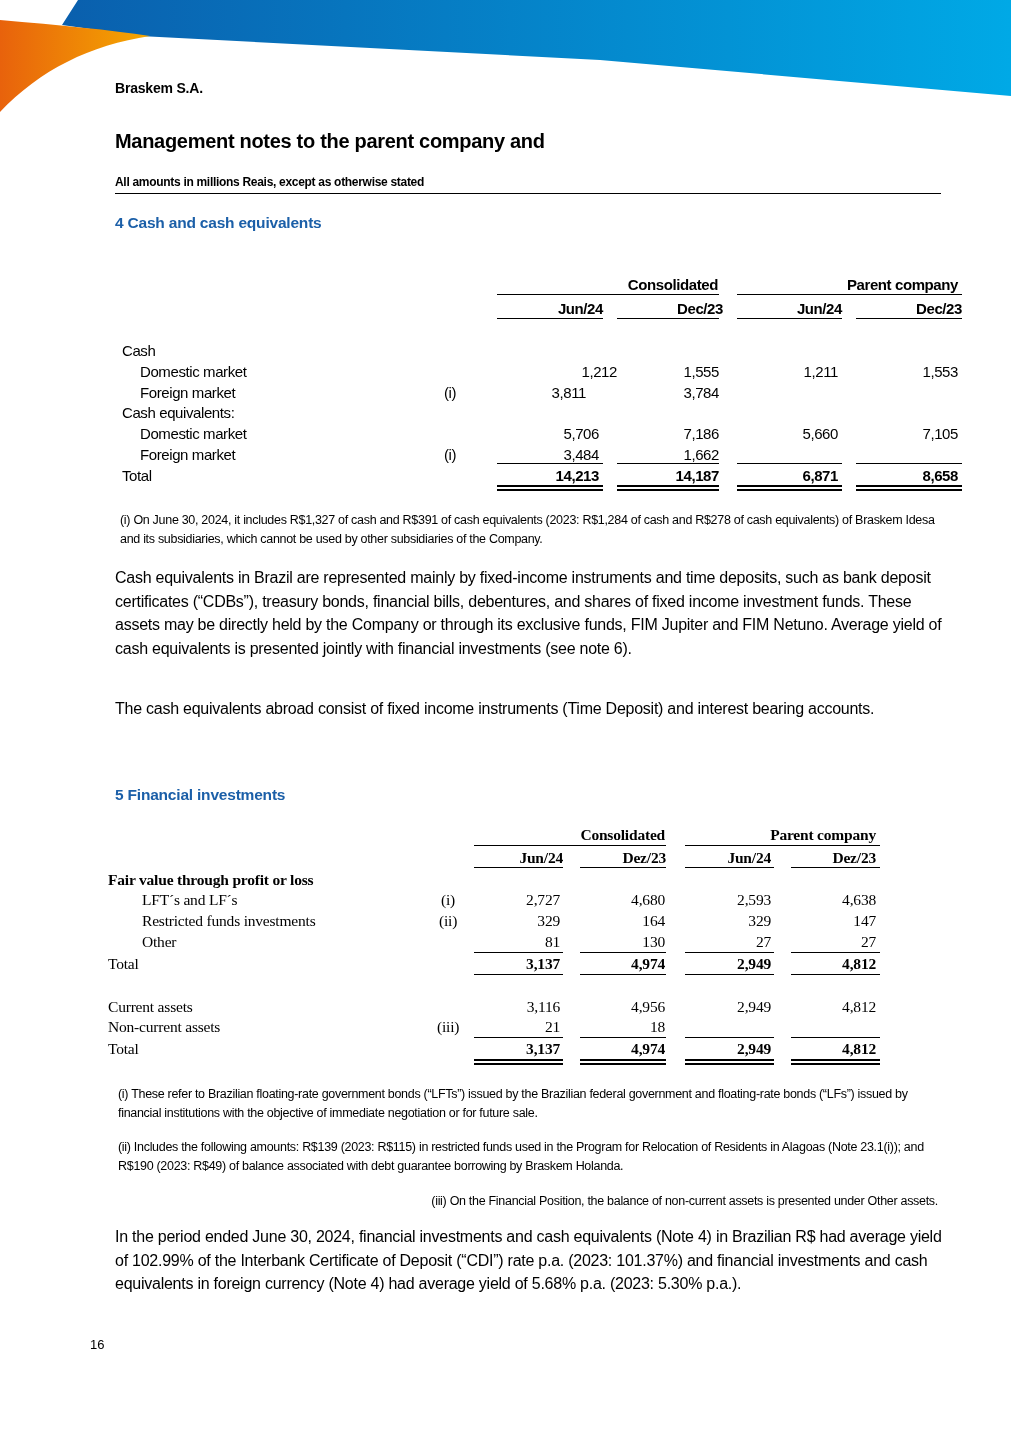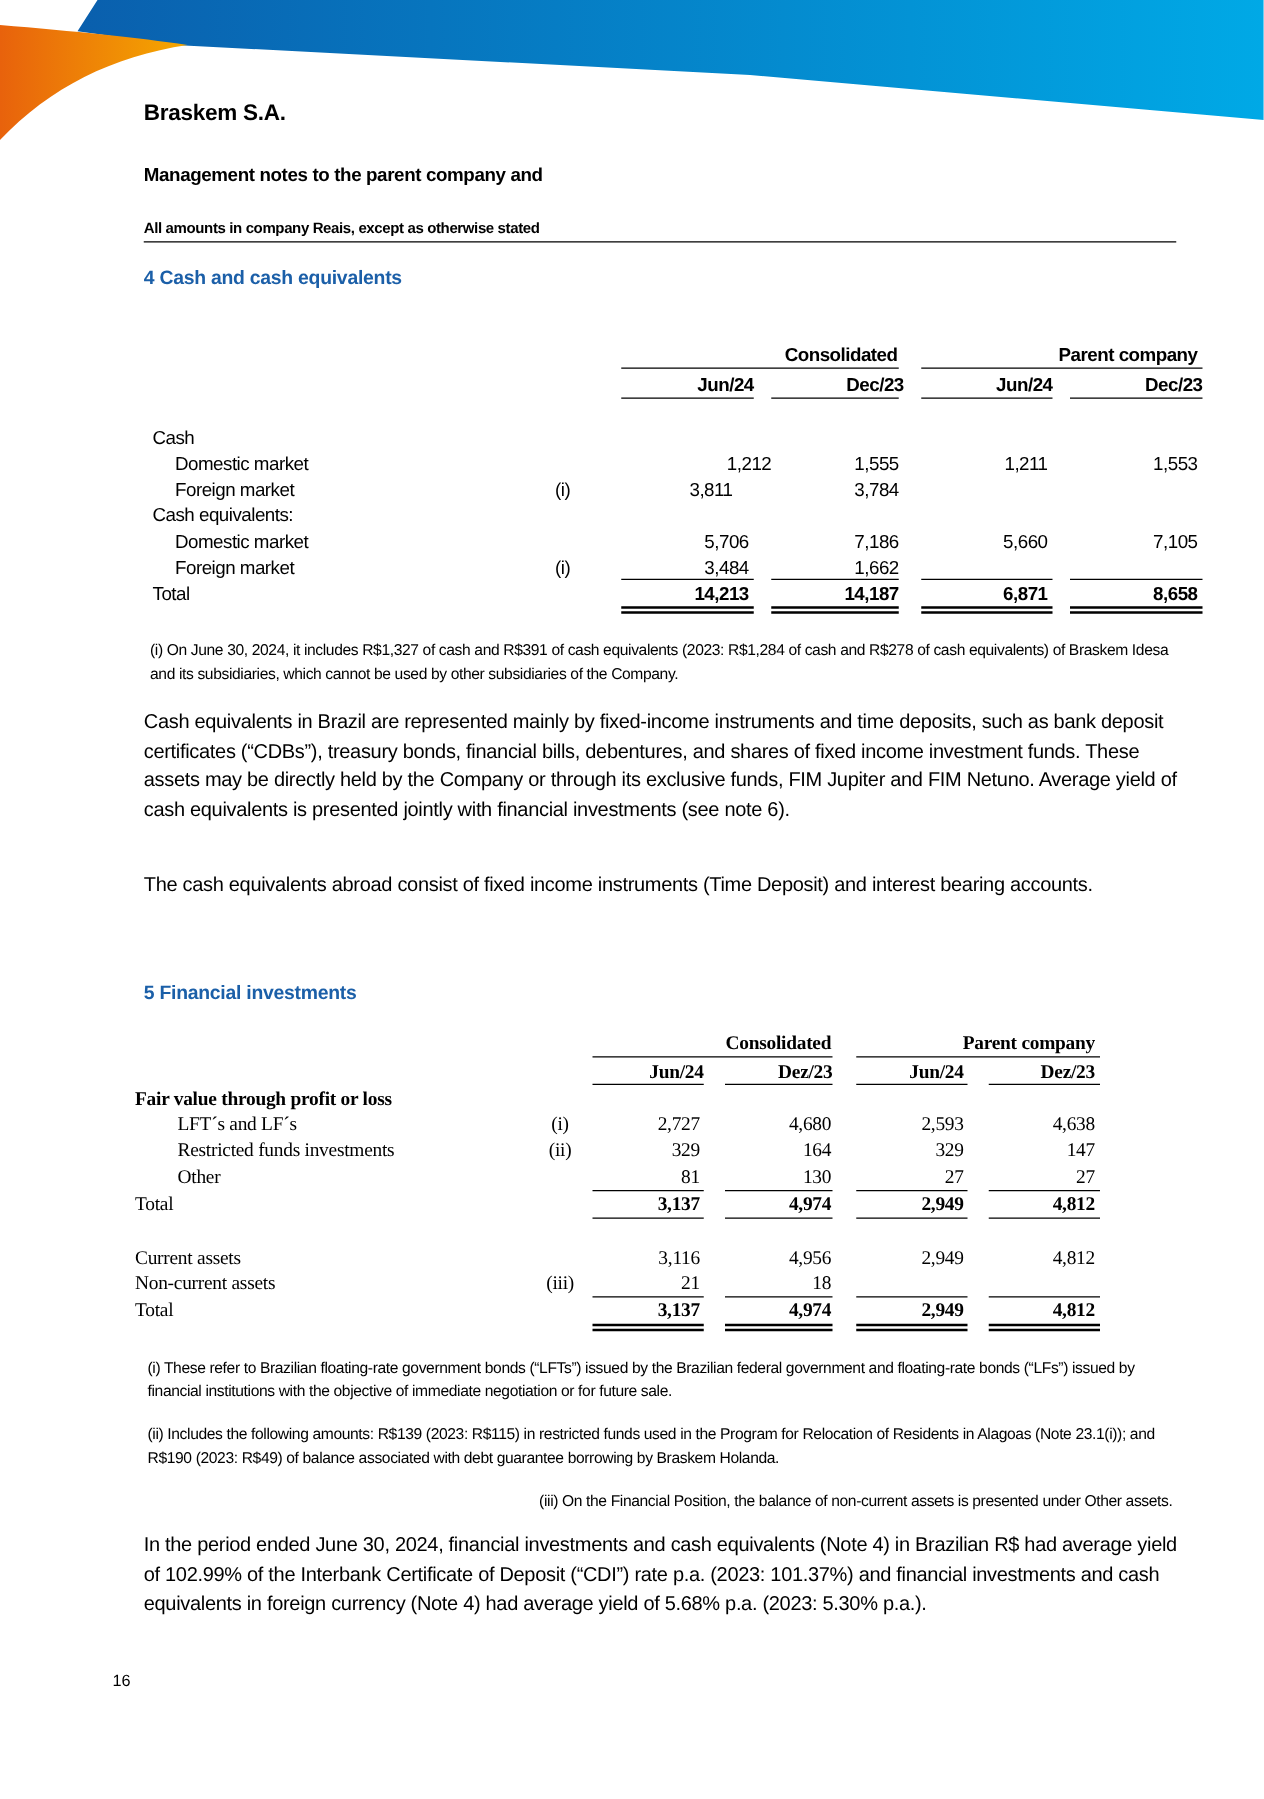"Braskem S.A." .company { font-size: 18px -> 14px }
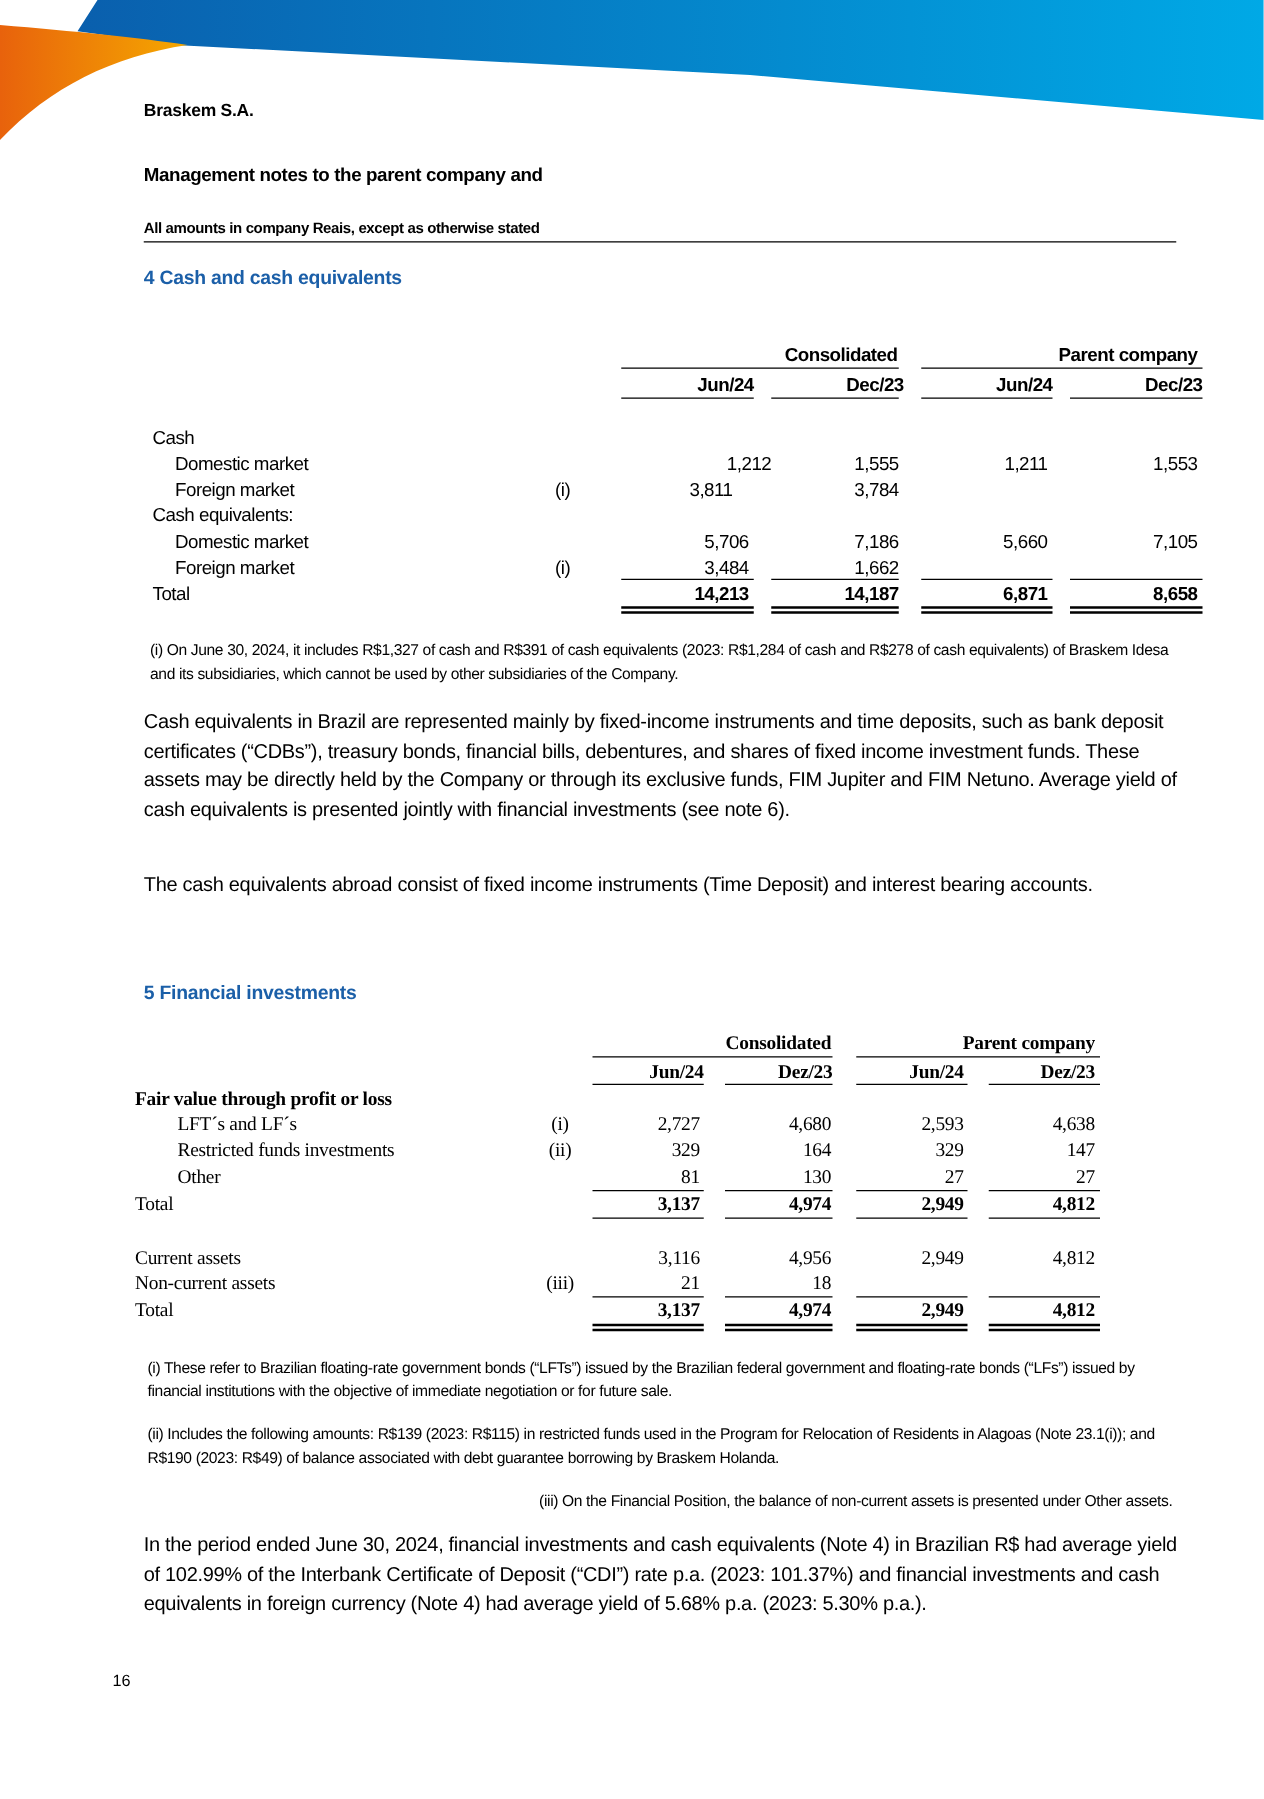"Management notes to the parent" .doc-title { font-size: 15px -> 20px }
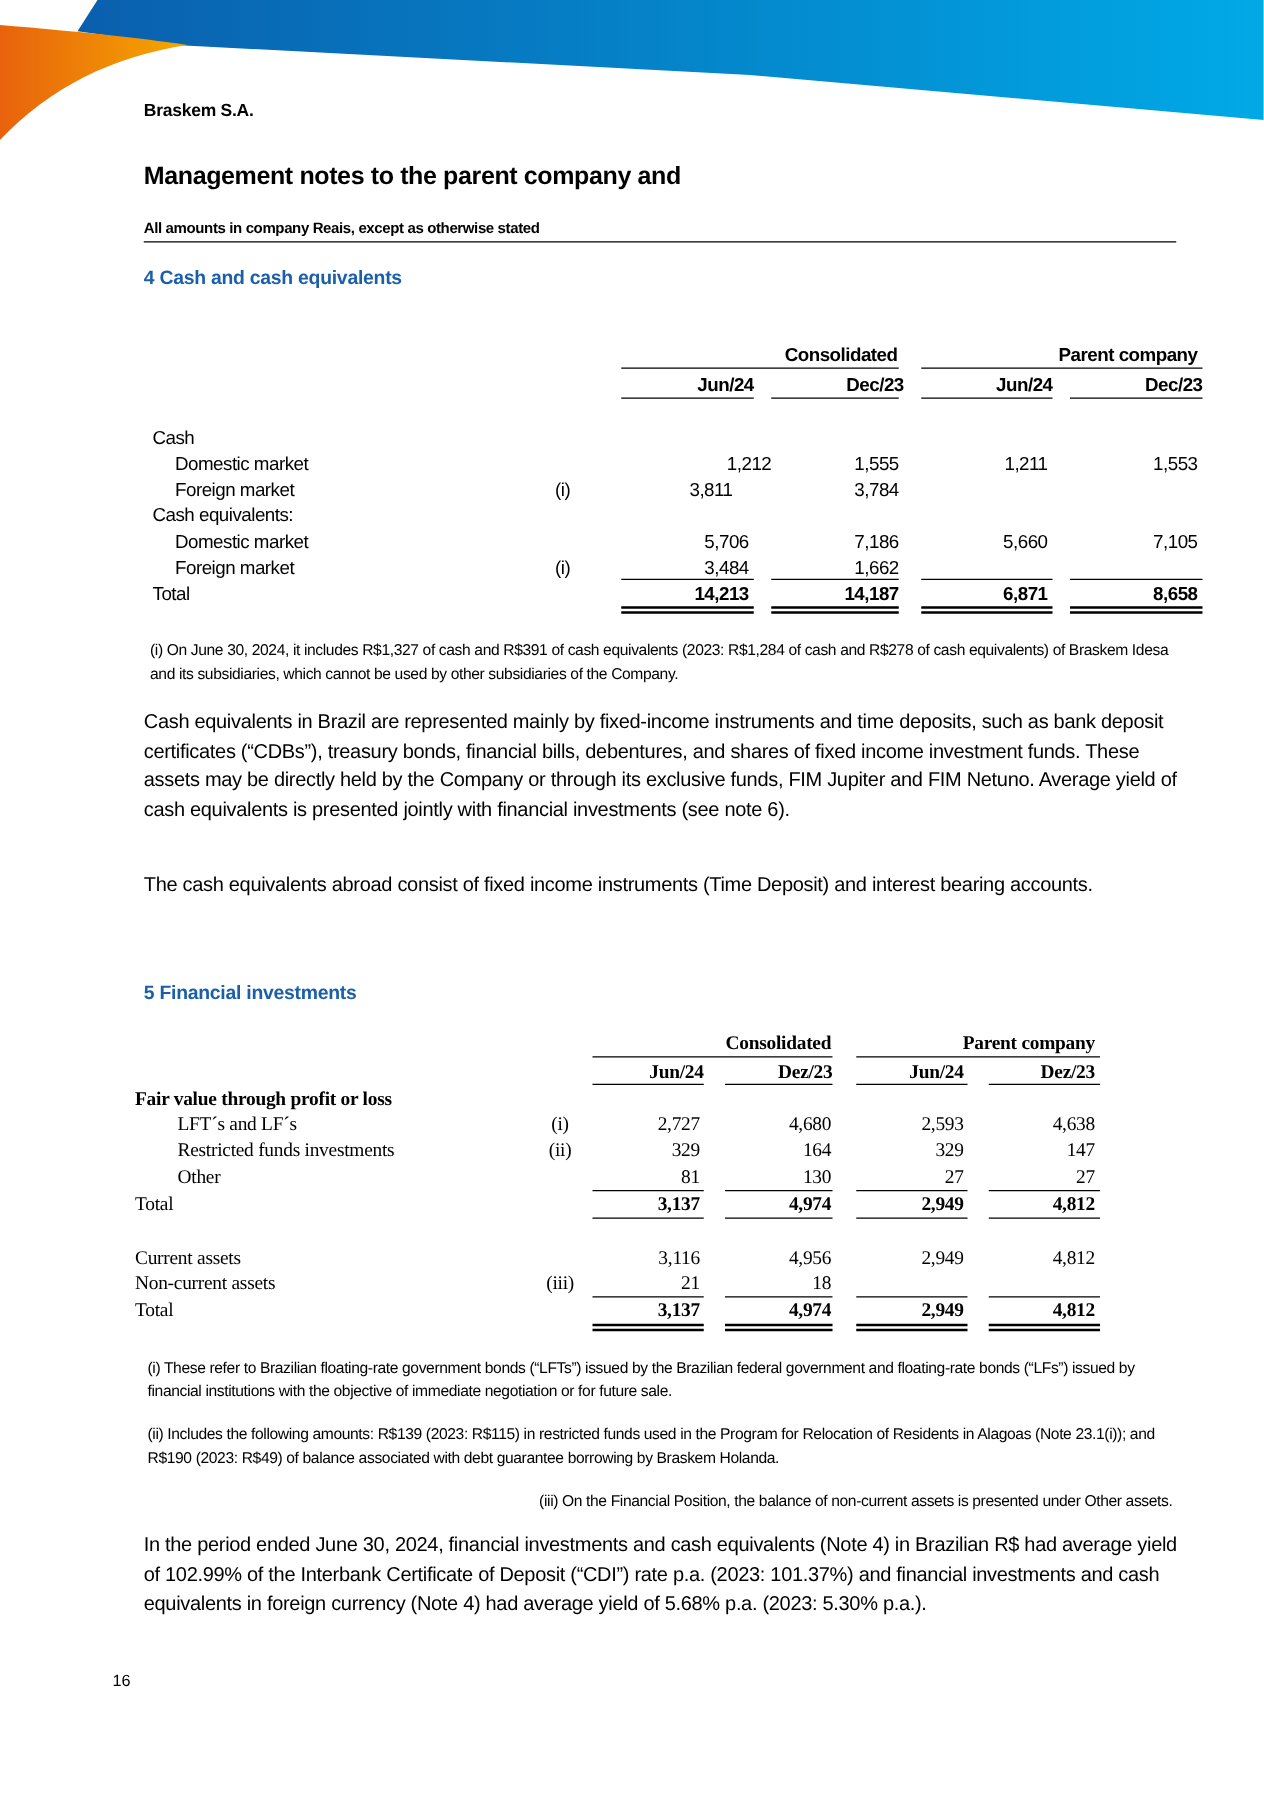"All amounts in company Reais," div.doc-sub { text: company -> millions }
